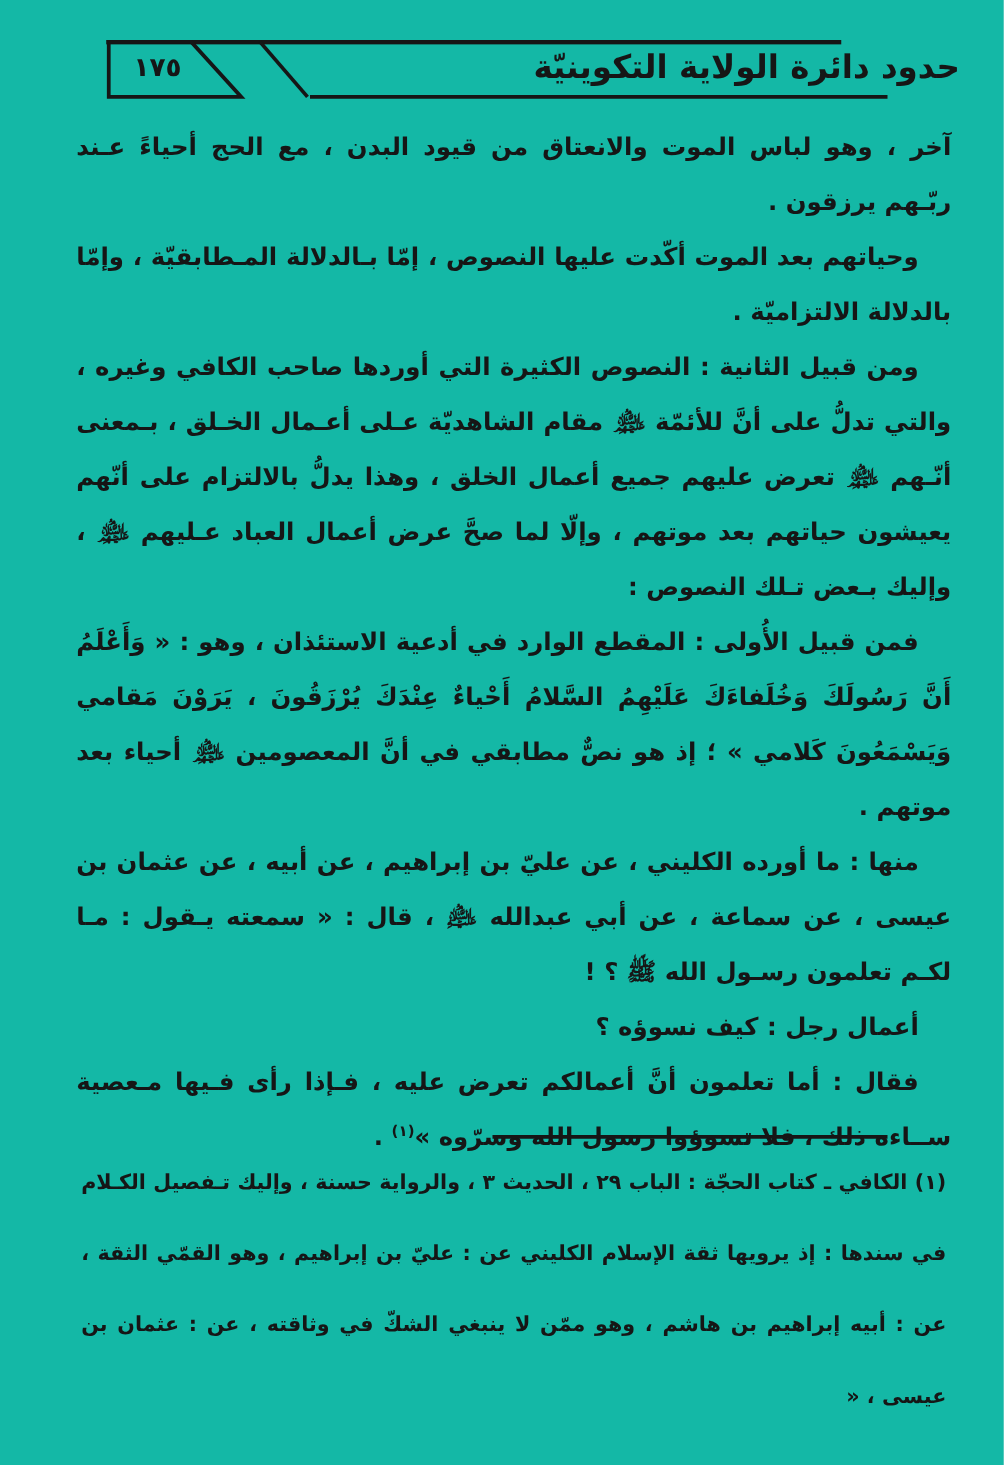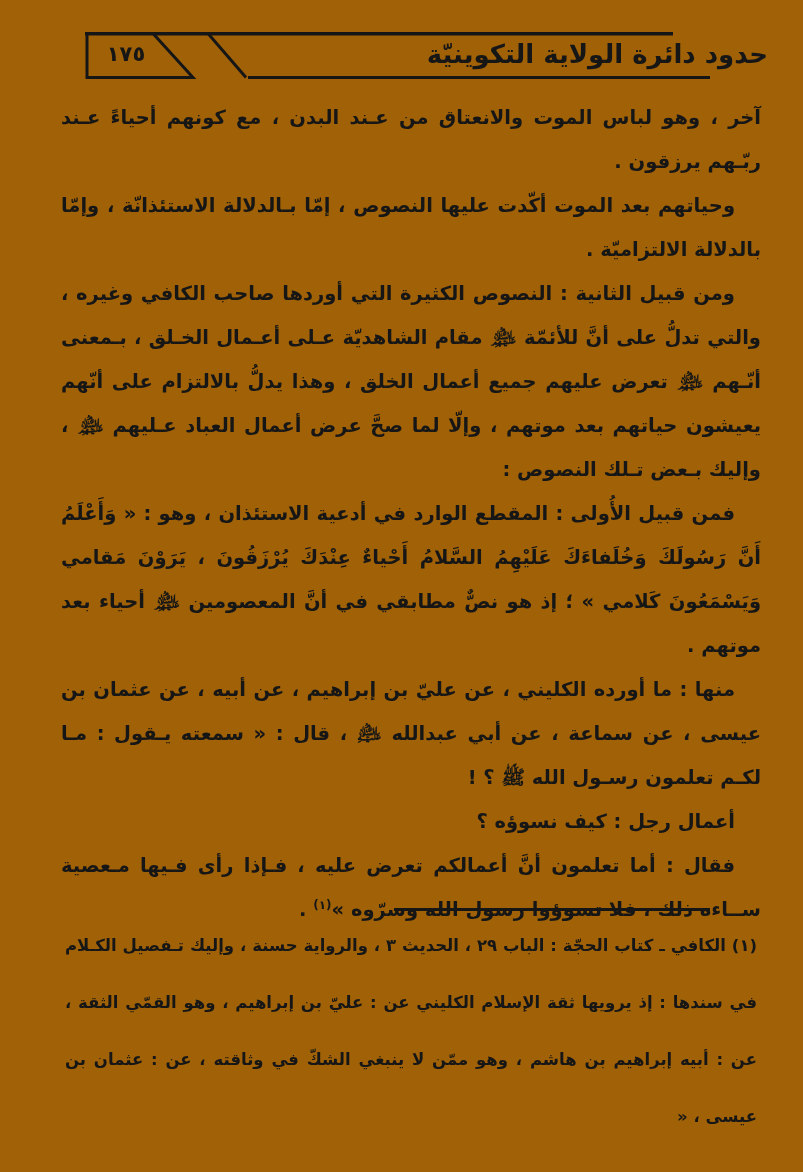"١٧٥" .page { background: #a16207 -> #14b8a6 }
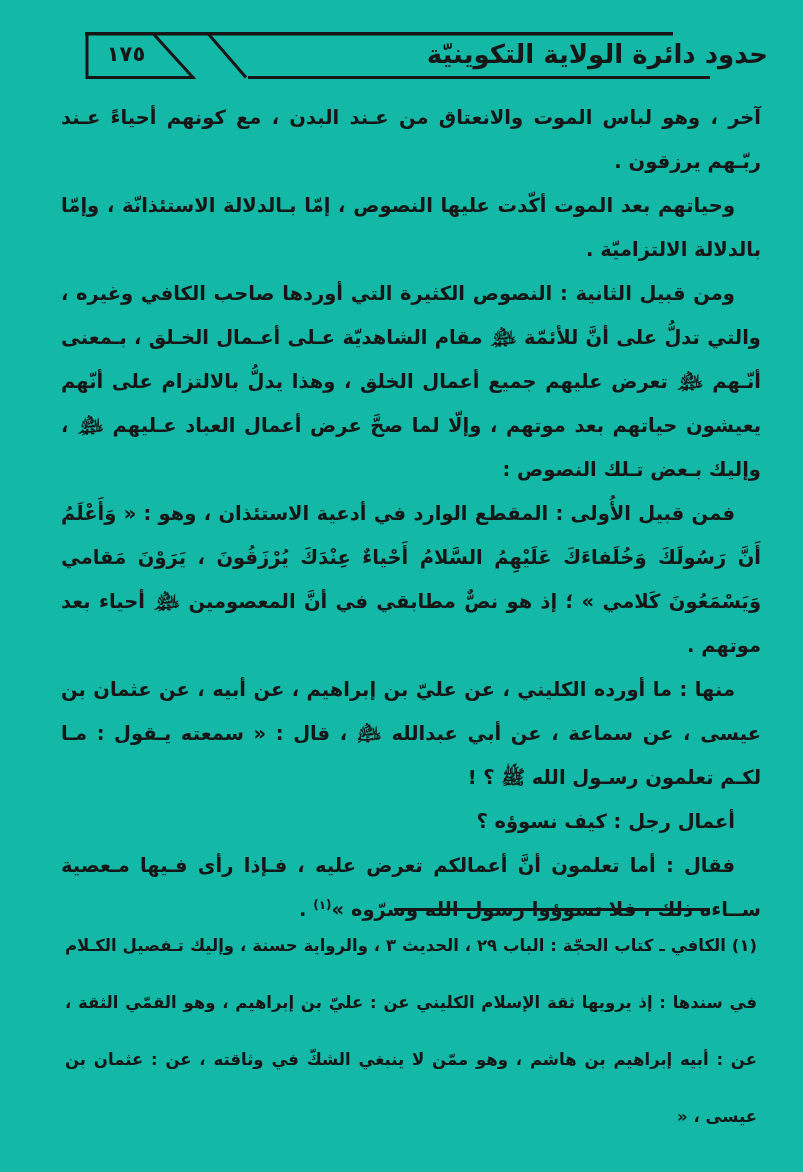"آخر ، وهو لباس الموت" p { text: عـند البدن ، مع كونهم -> قيود البدن ، مع الحج }
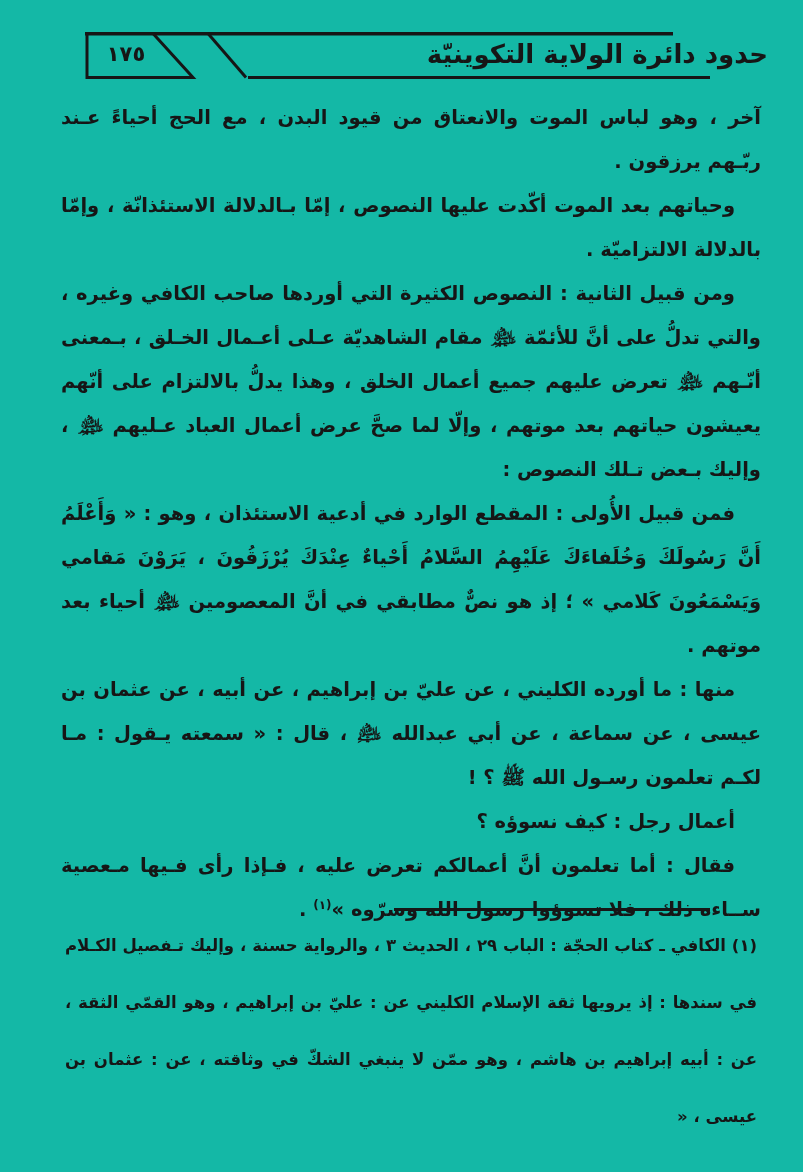"وحياتهم بعد الموت أكّدت عليها" p.indent { text: الاستئذانّة -> المـطابقيّة }
